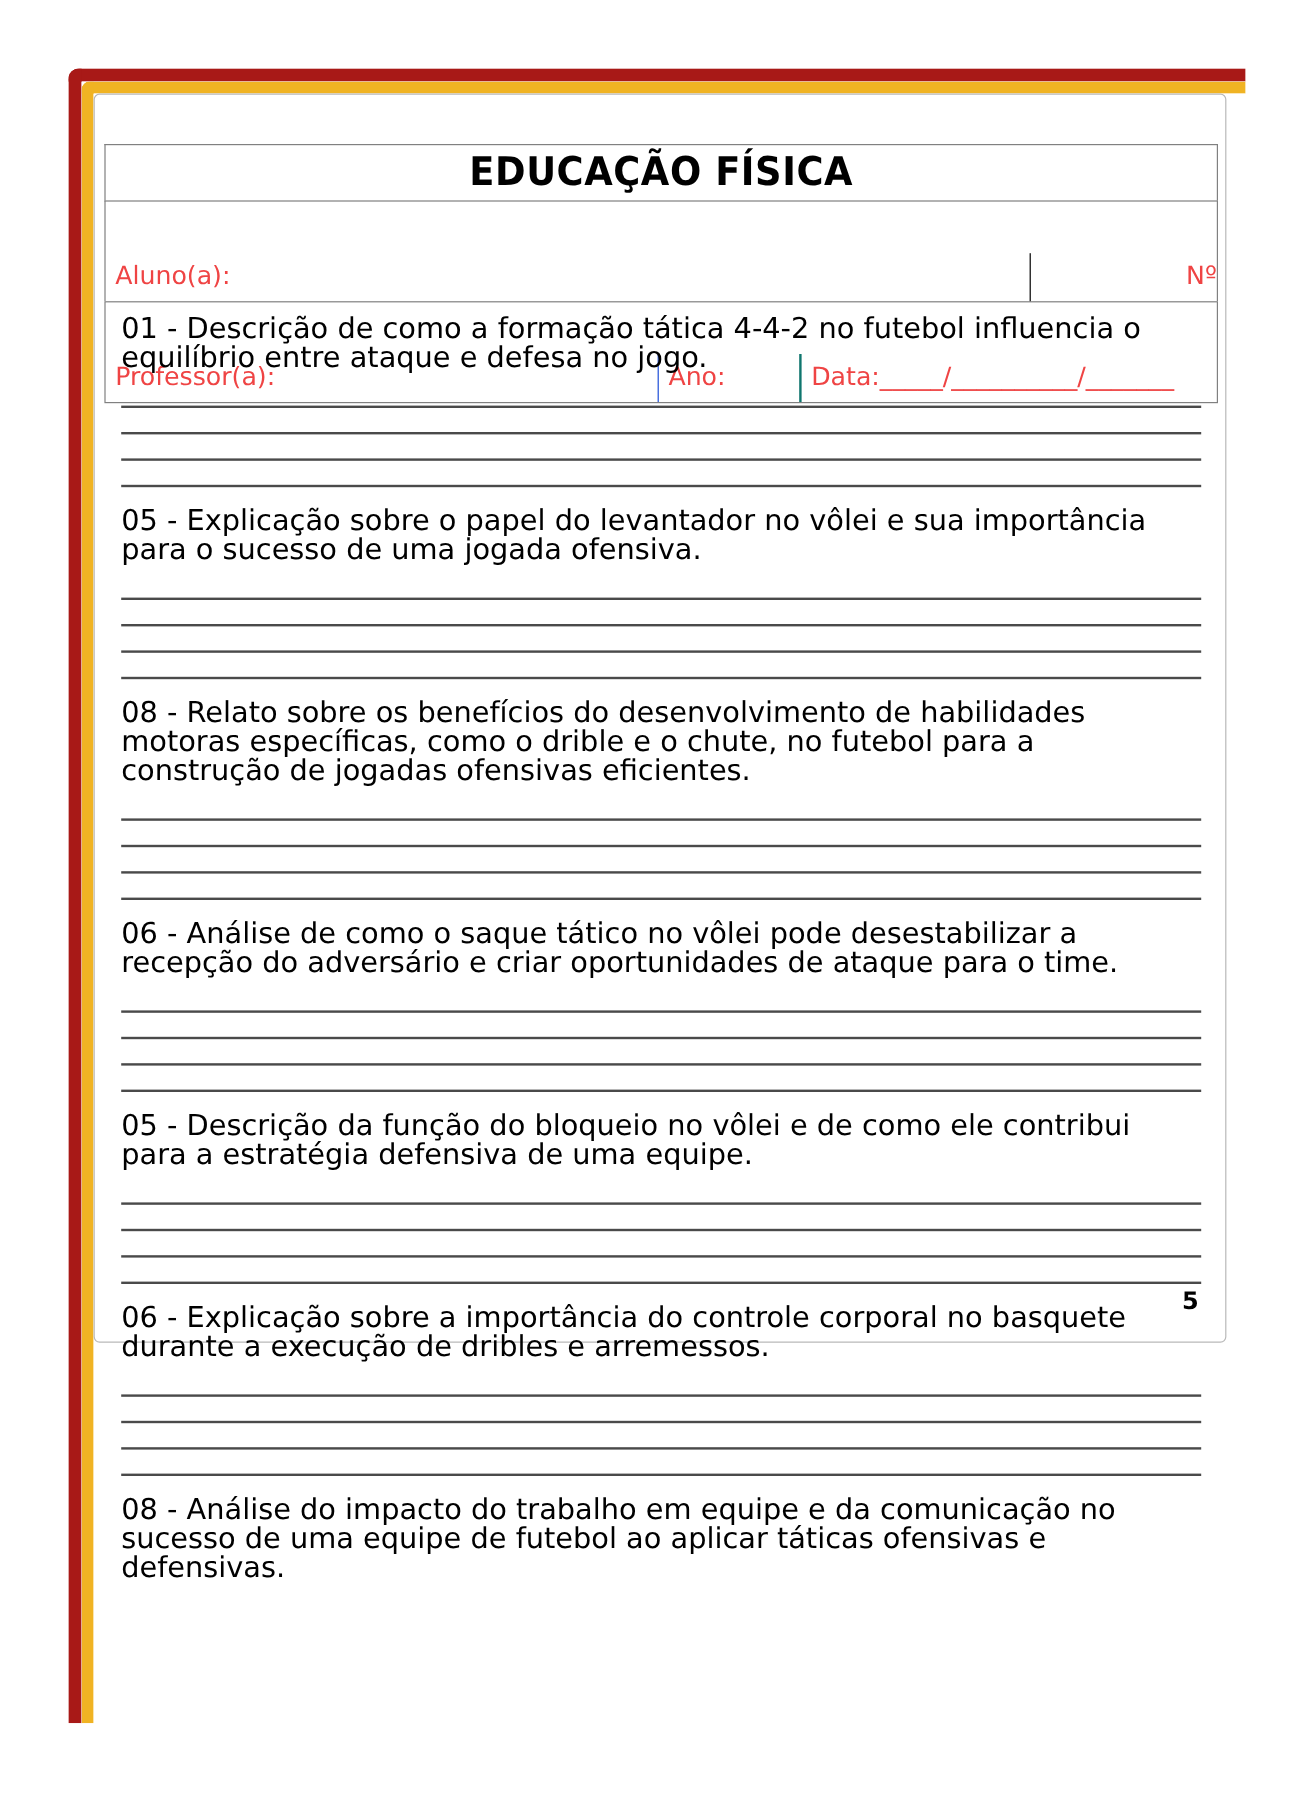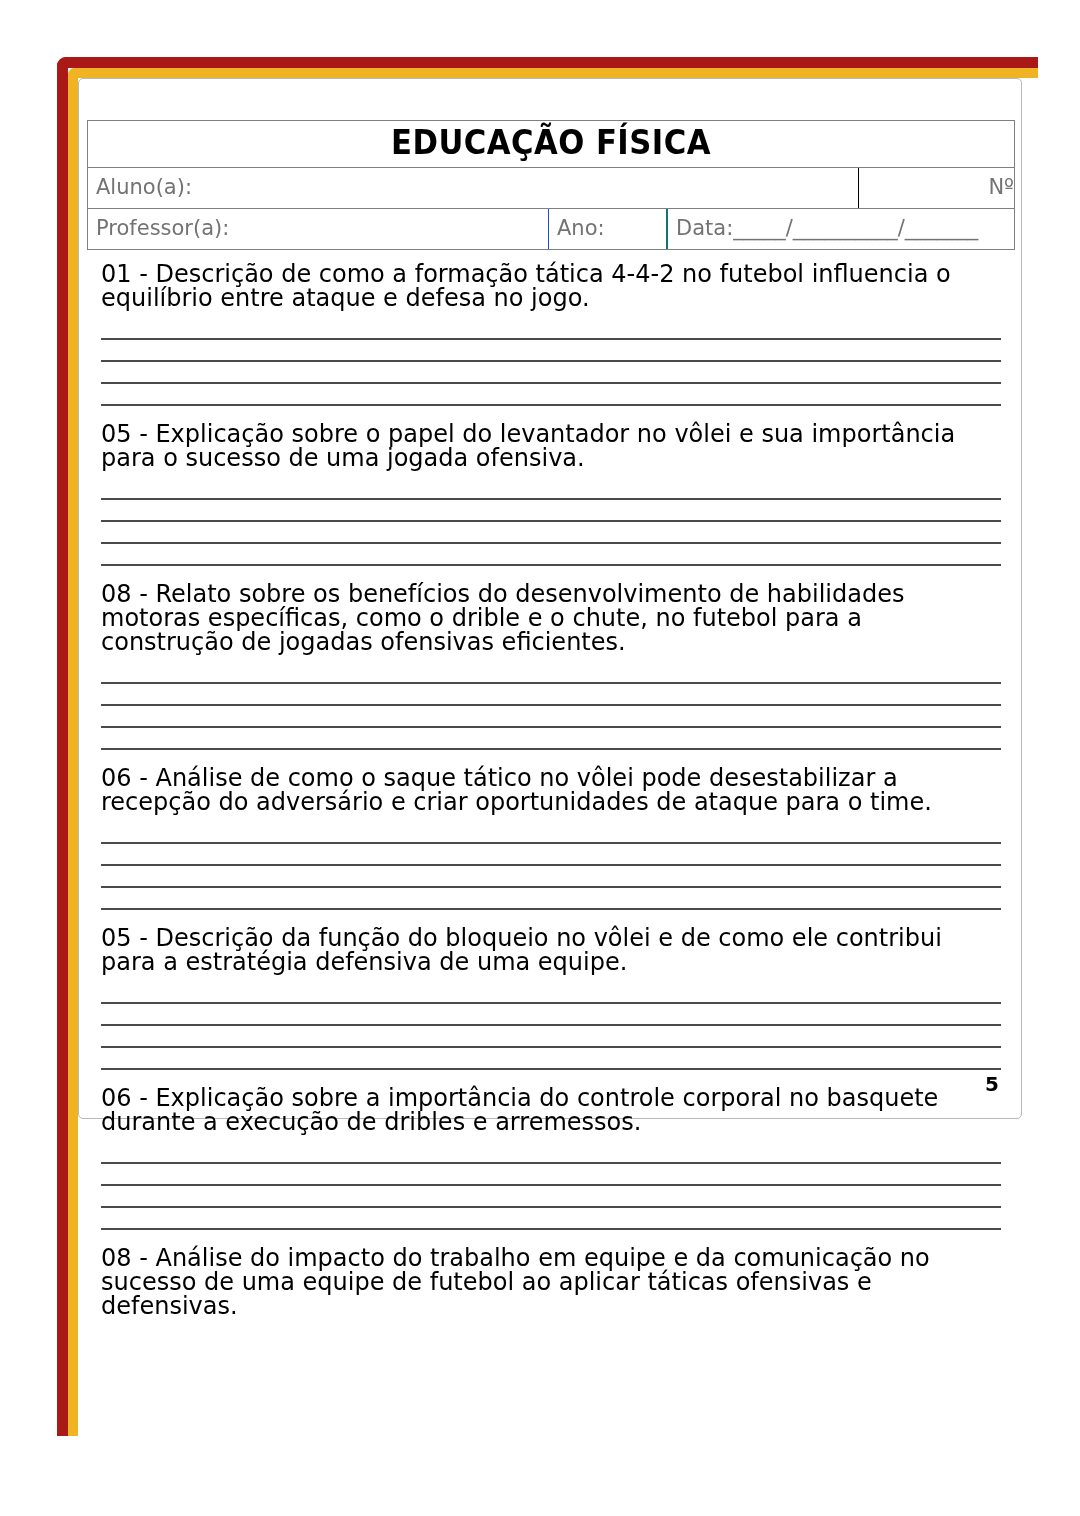"Aluno(a):" .hdr-cell { color: #737373 -> #ef4444; margin-top: none -> 43px }
